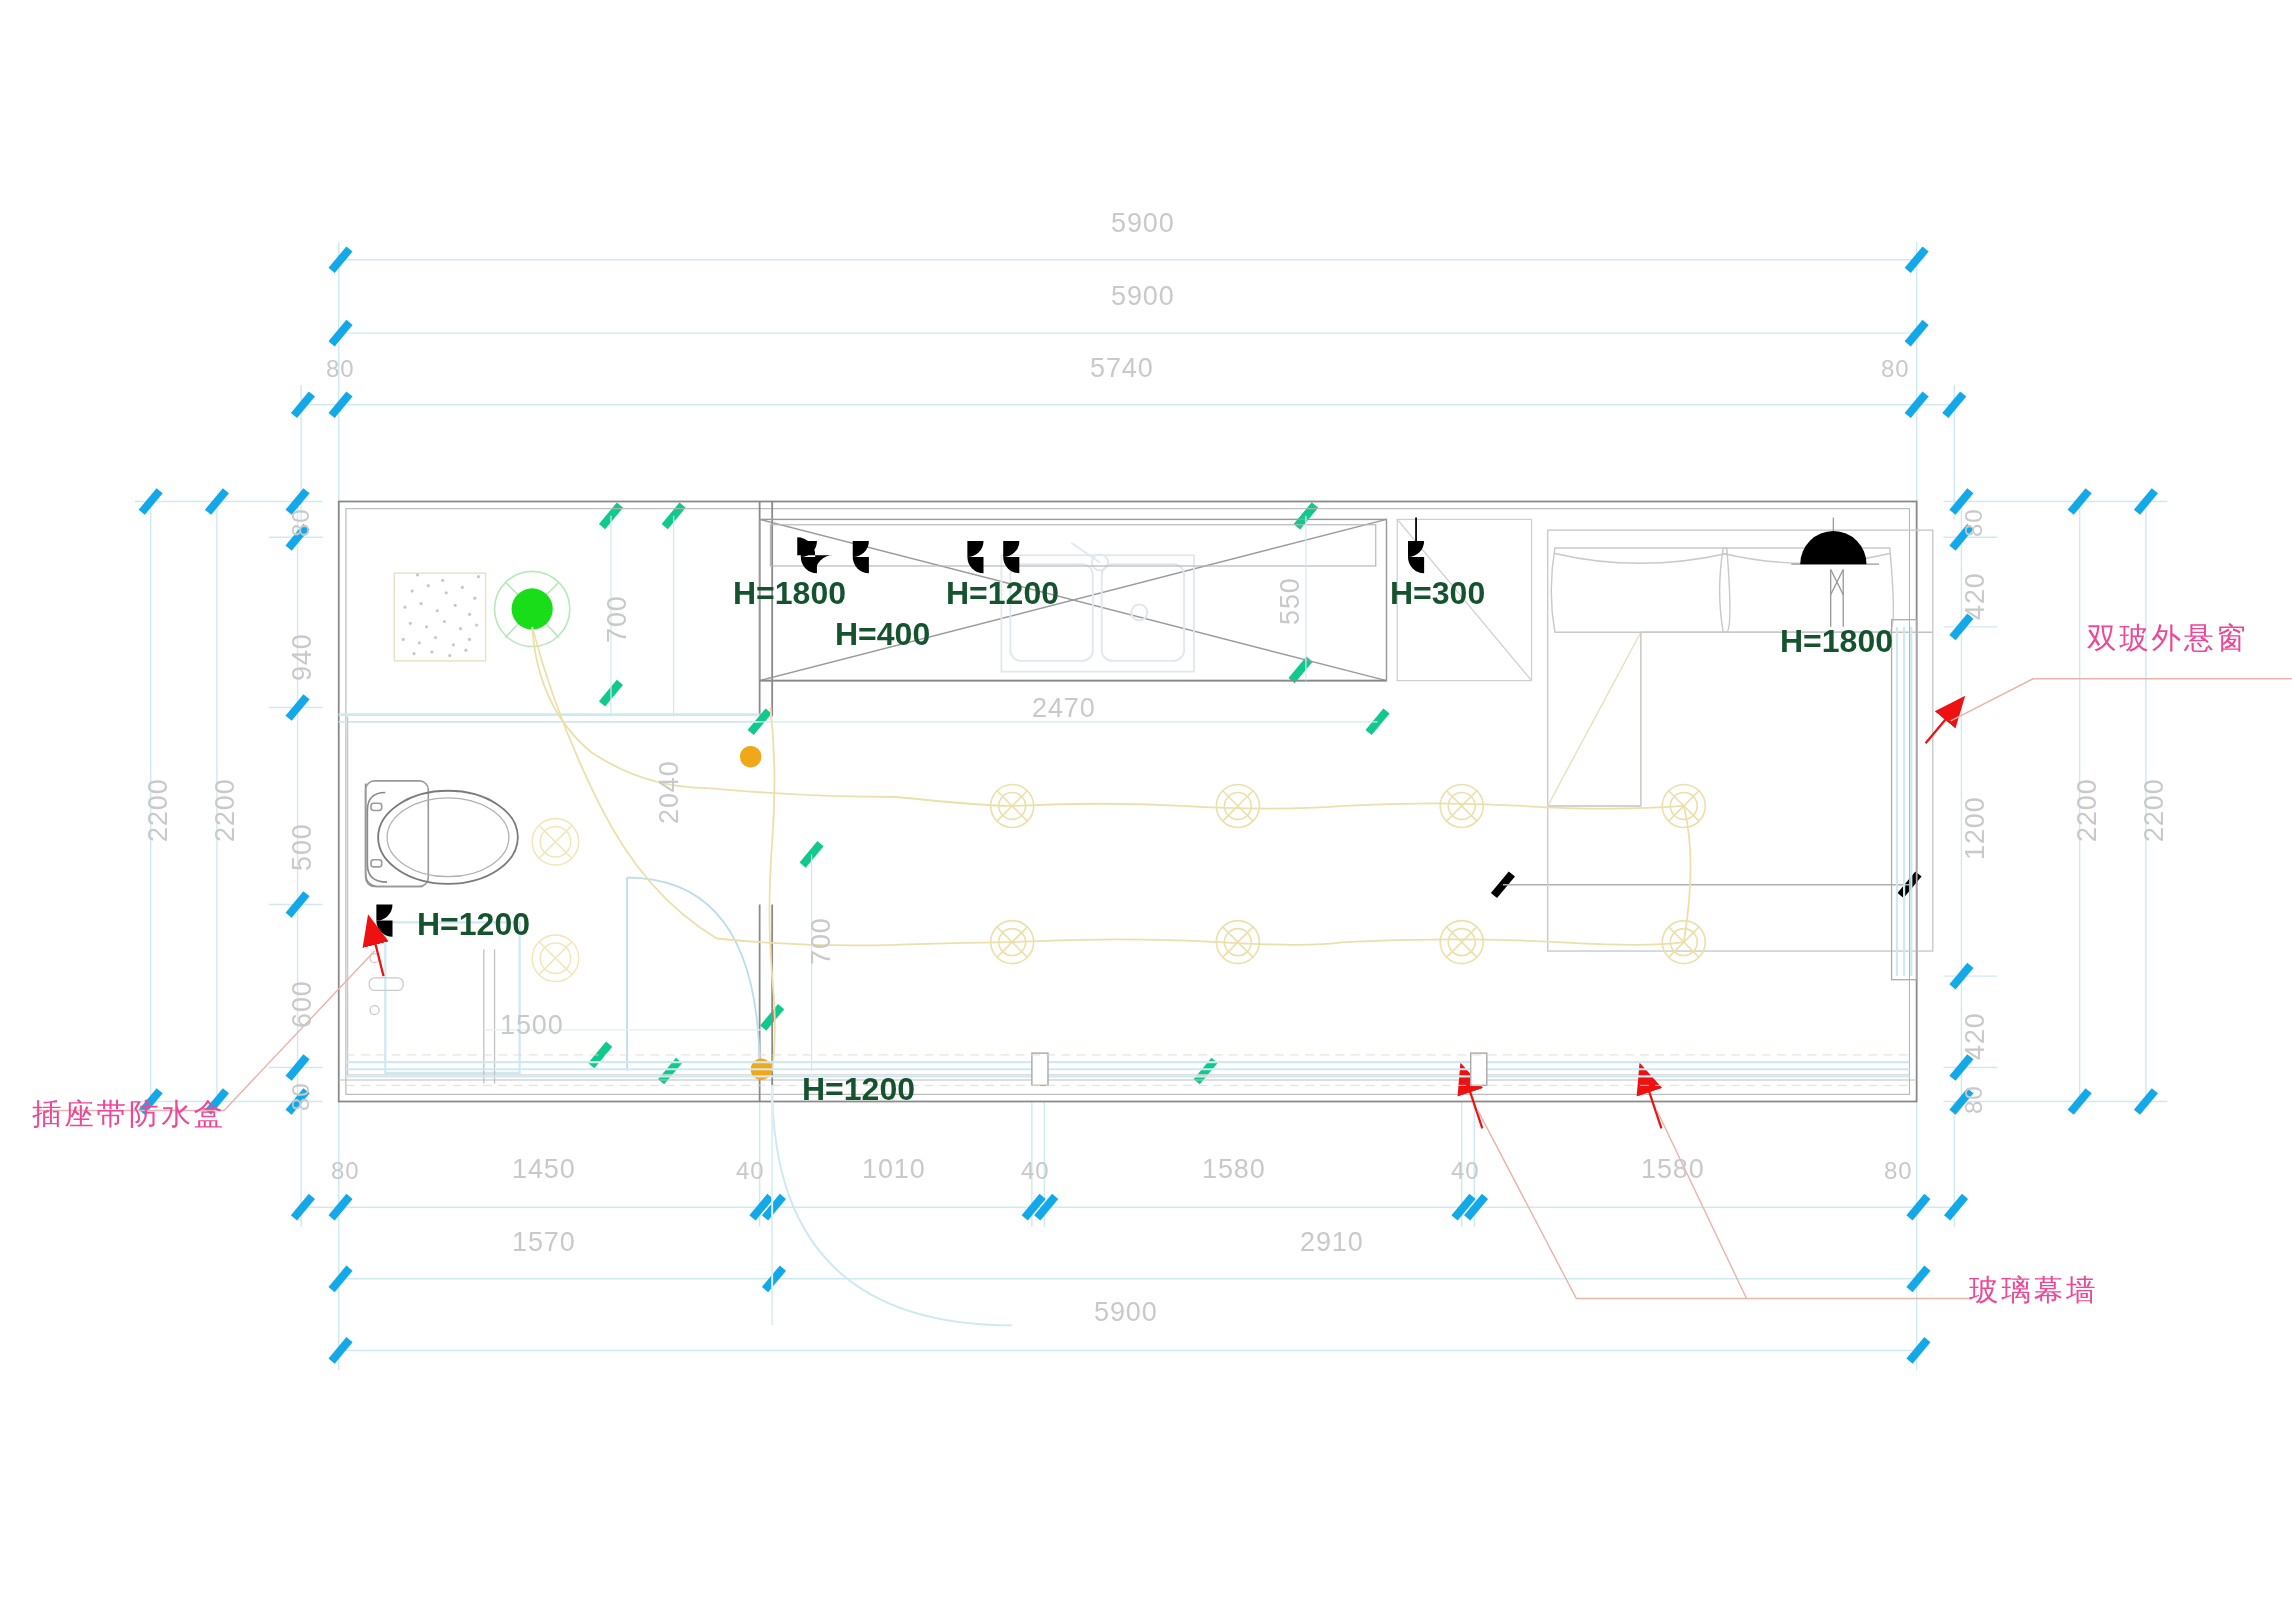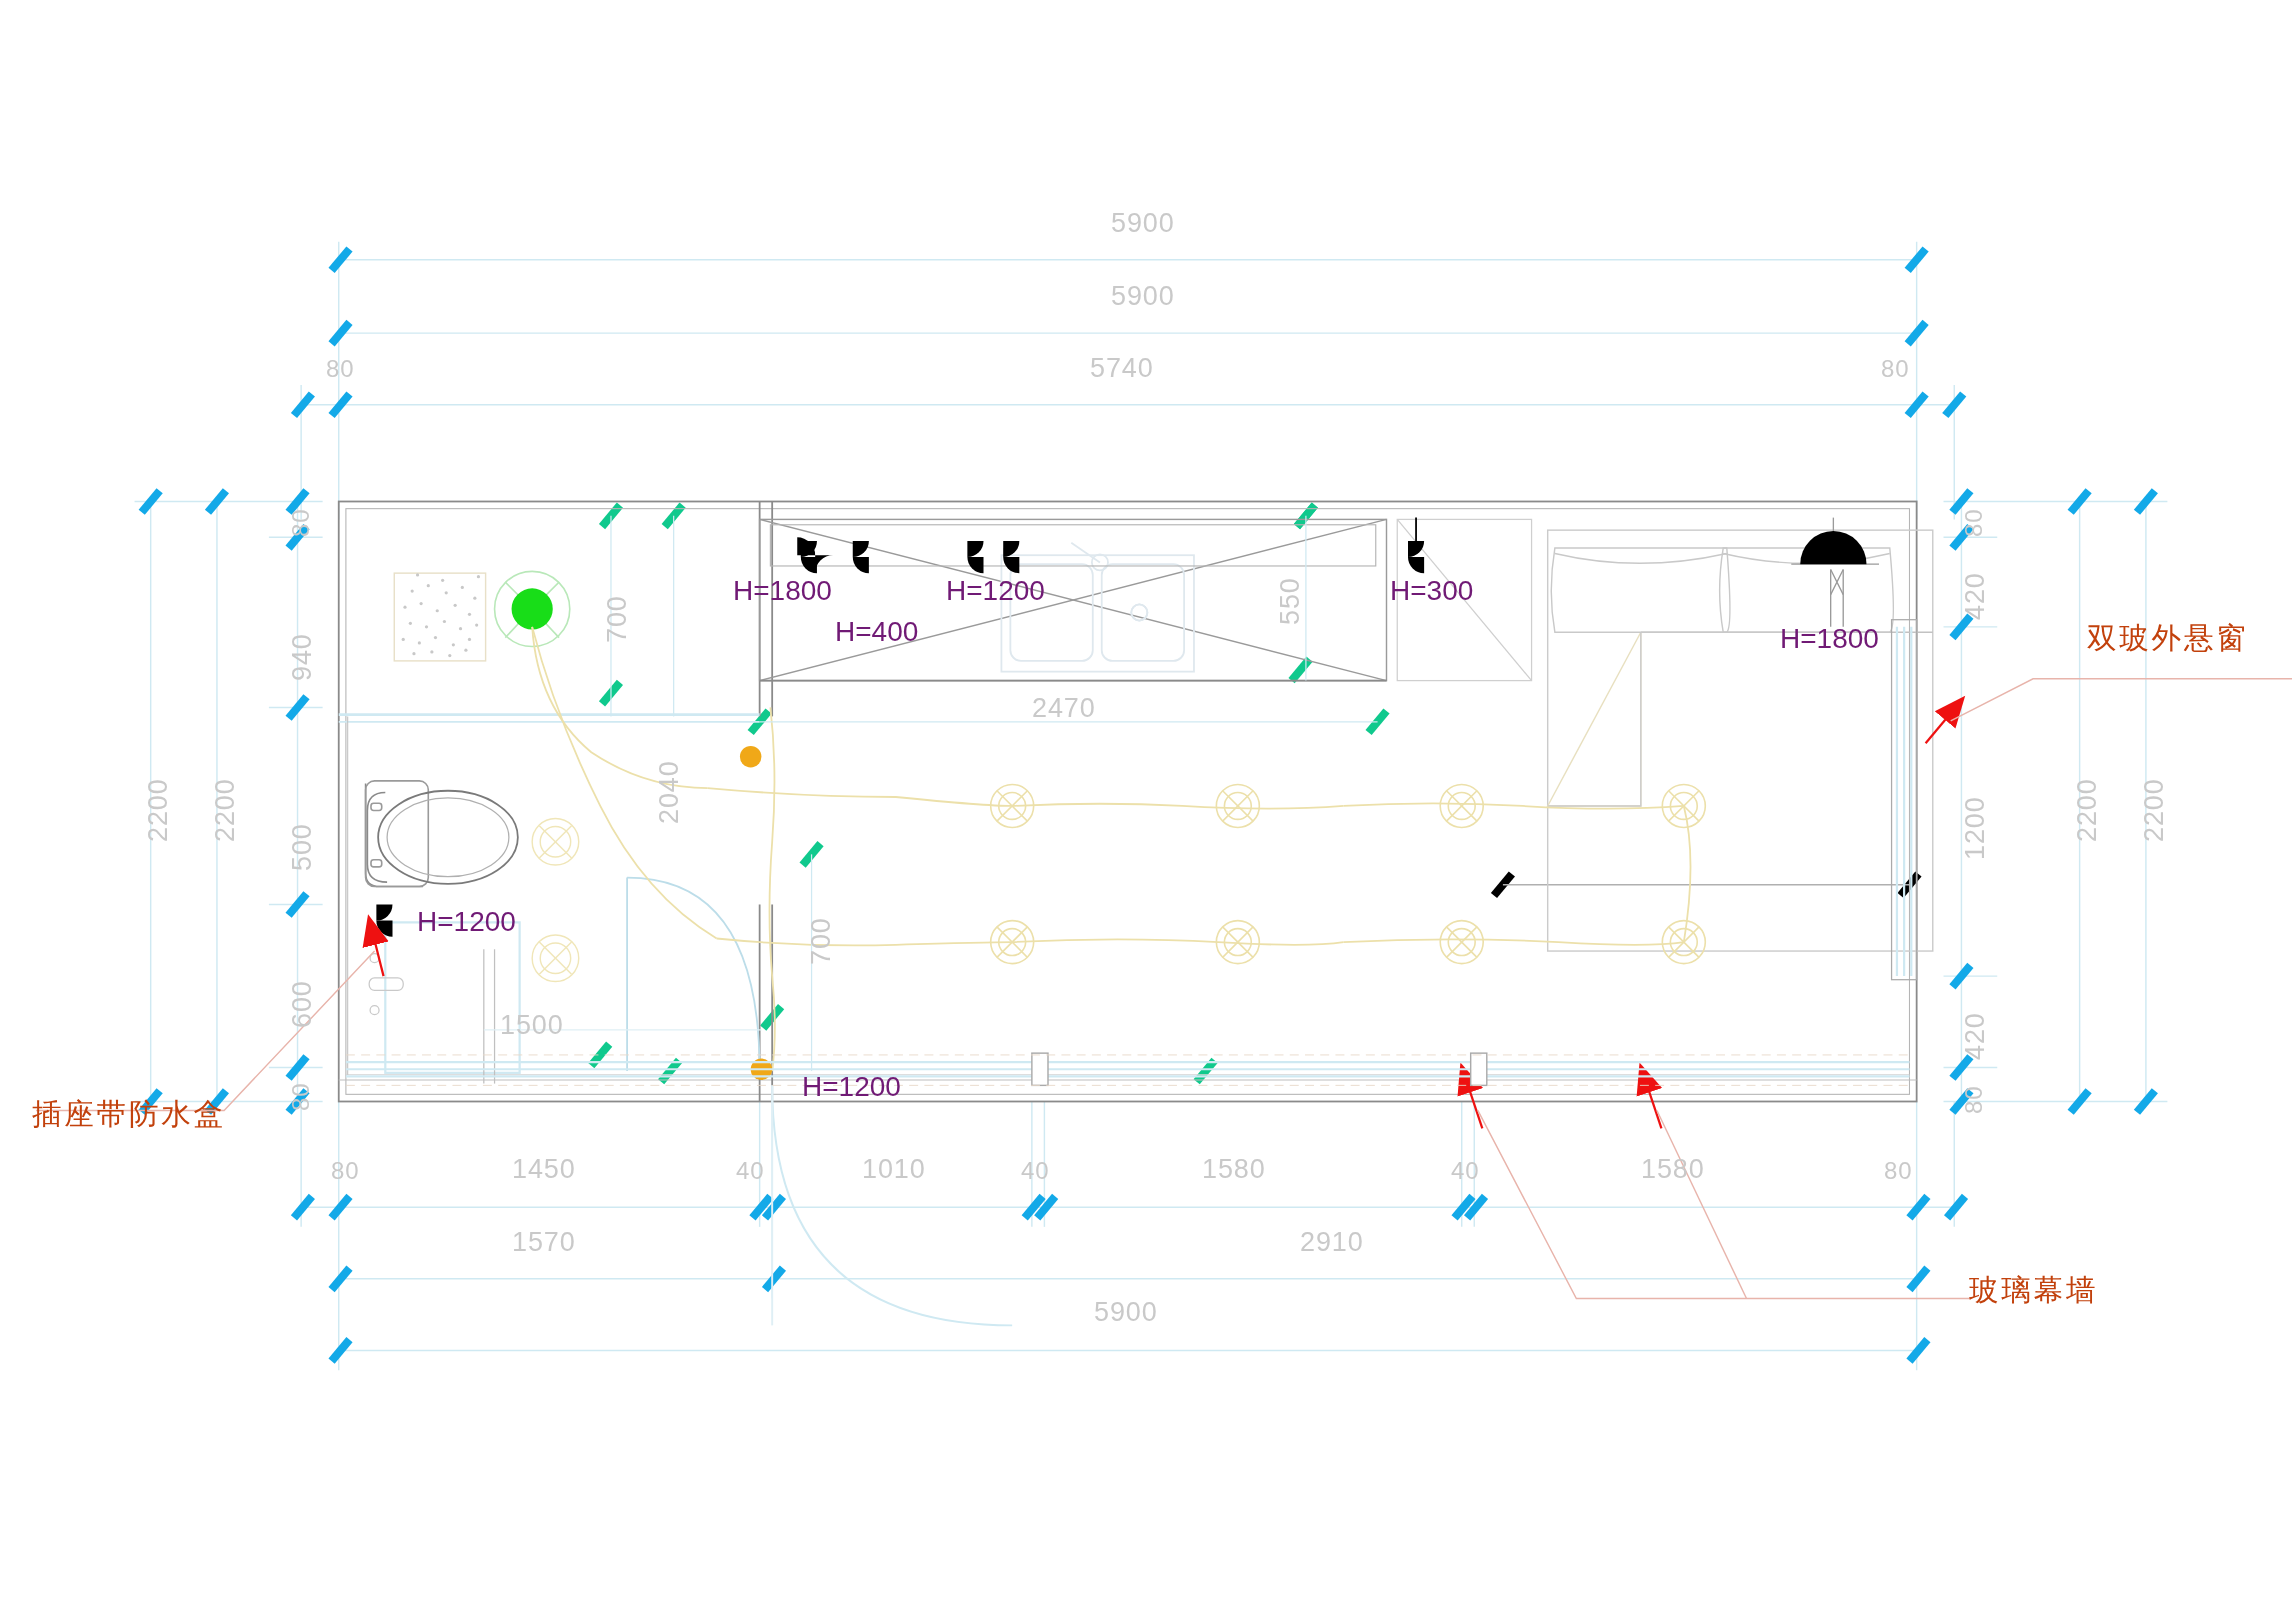"H=1800" .hlab { color: #701a75 -> #14532d; font-size: 28px -> 32px; font-weight: 400 -> 700 }
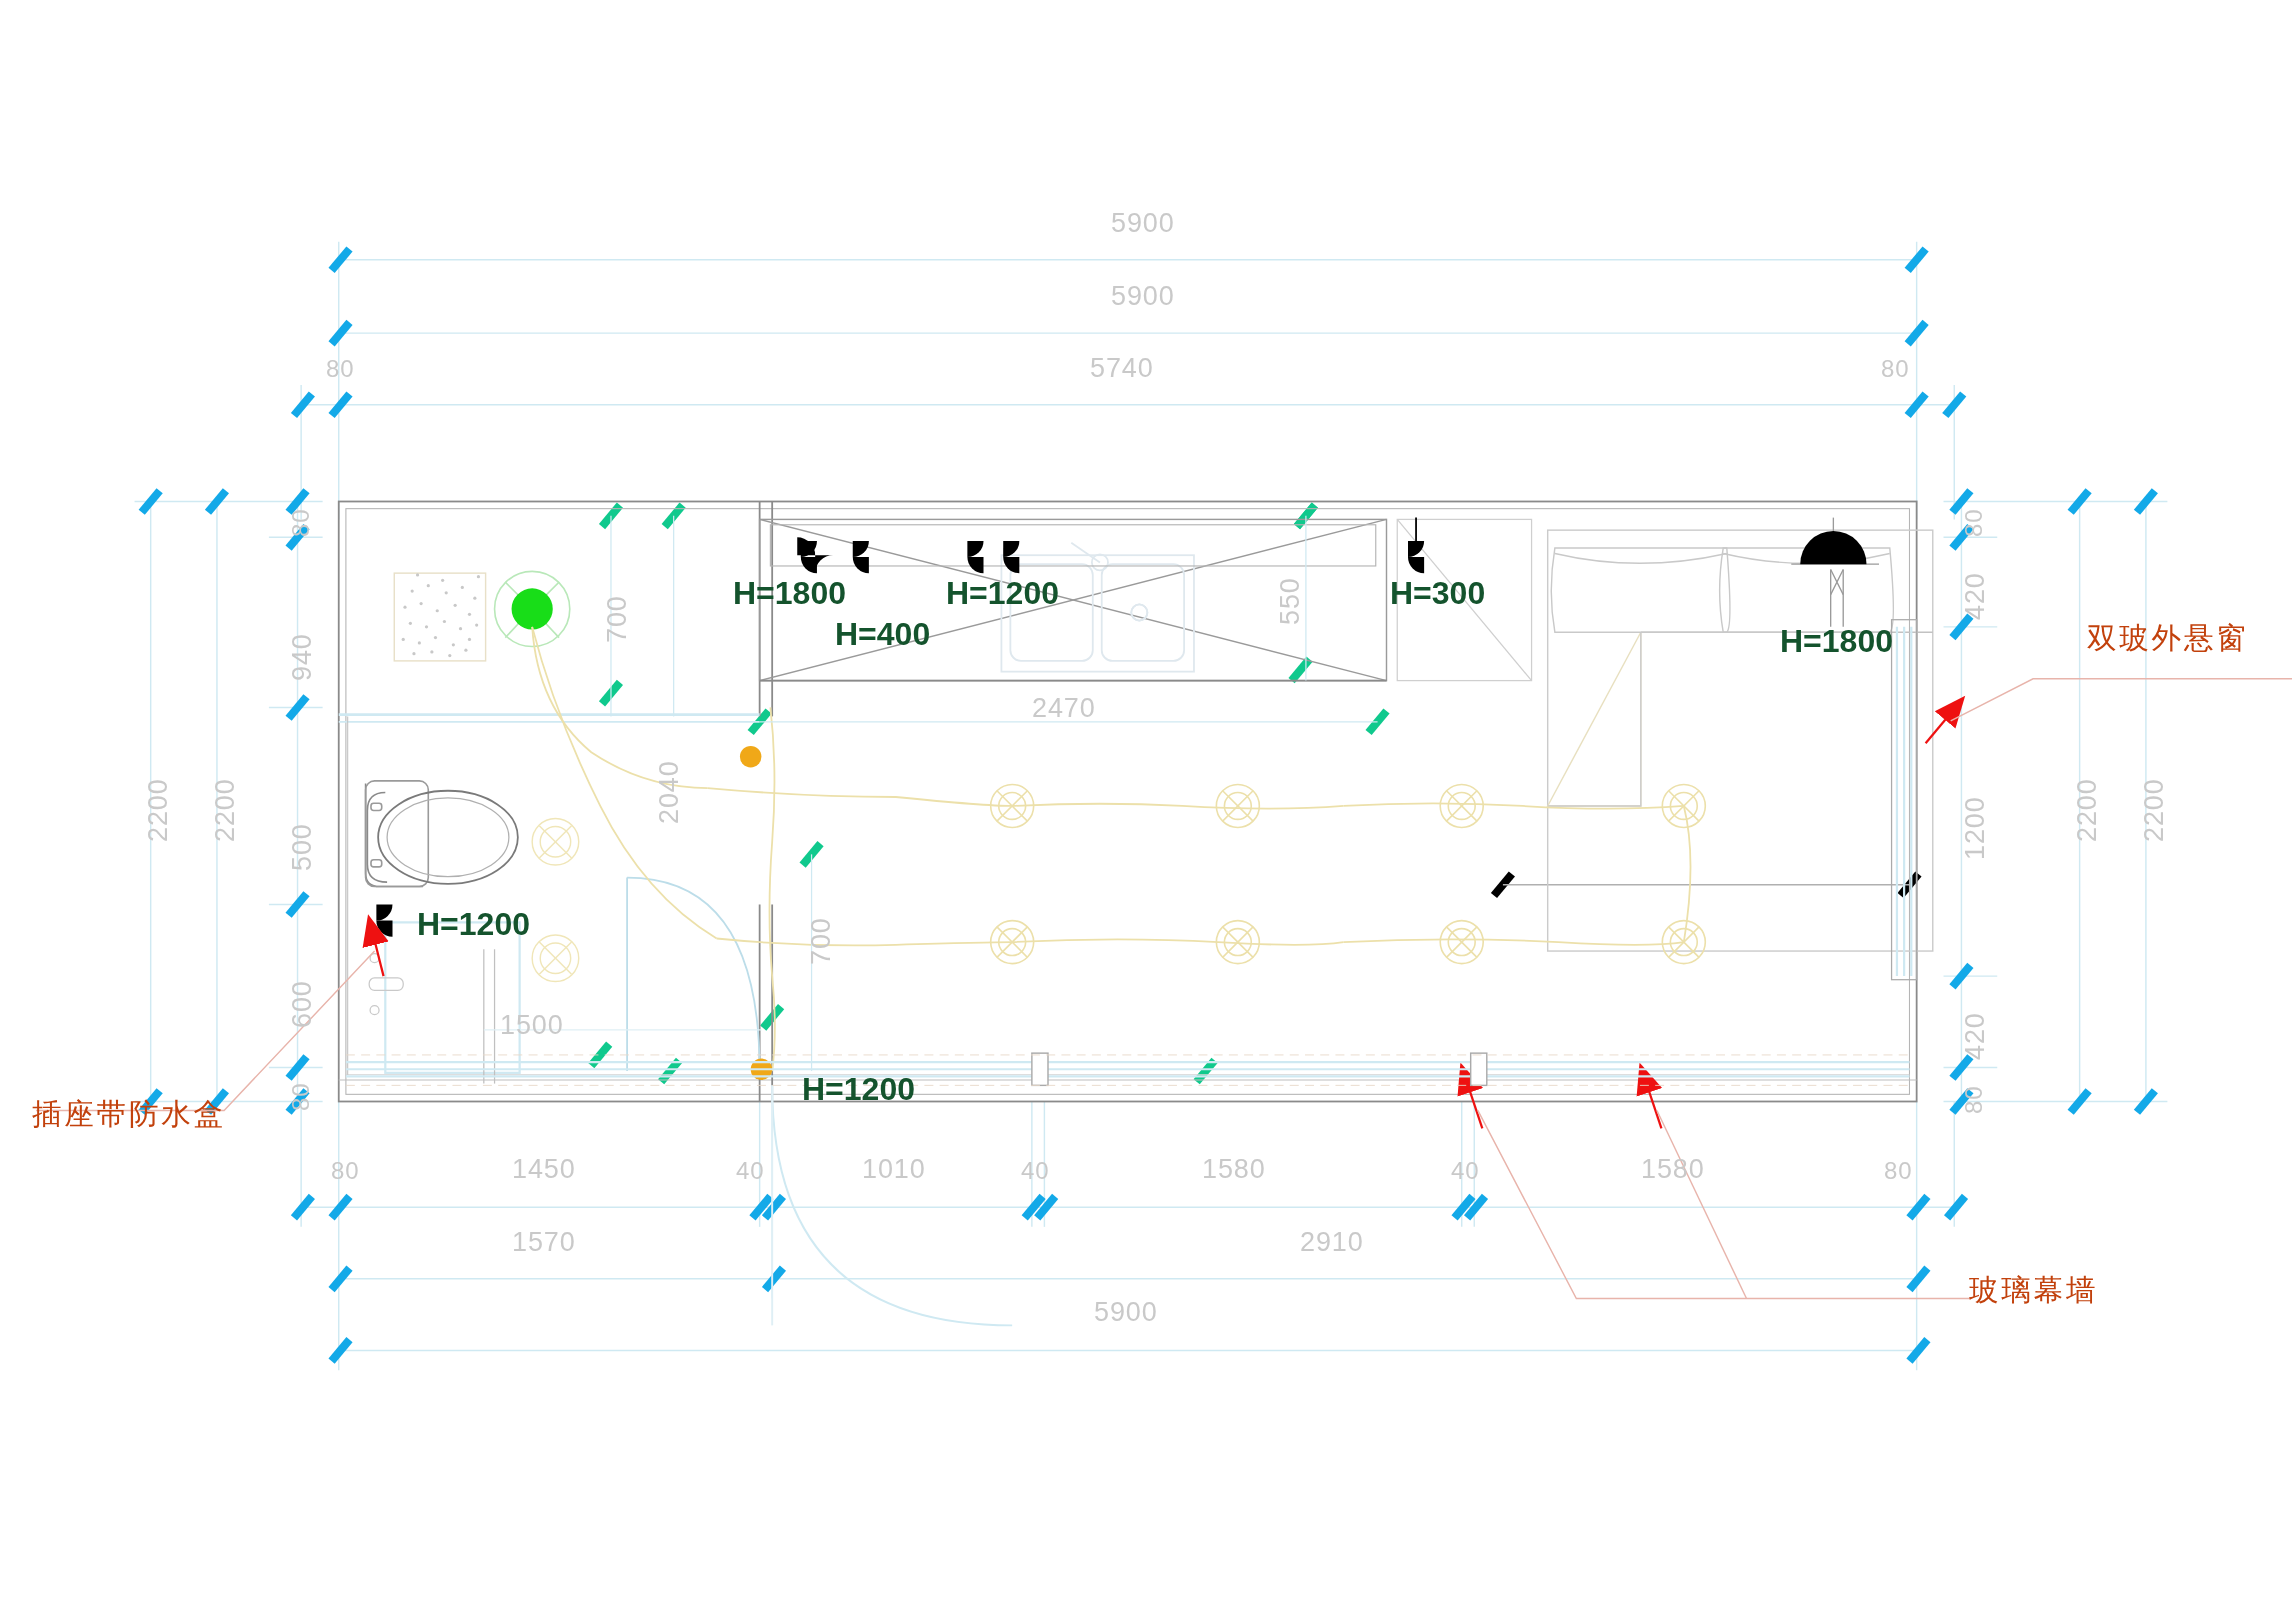"双玻外悬窗" .cn { color: #c2410c -> #ec4899 }
